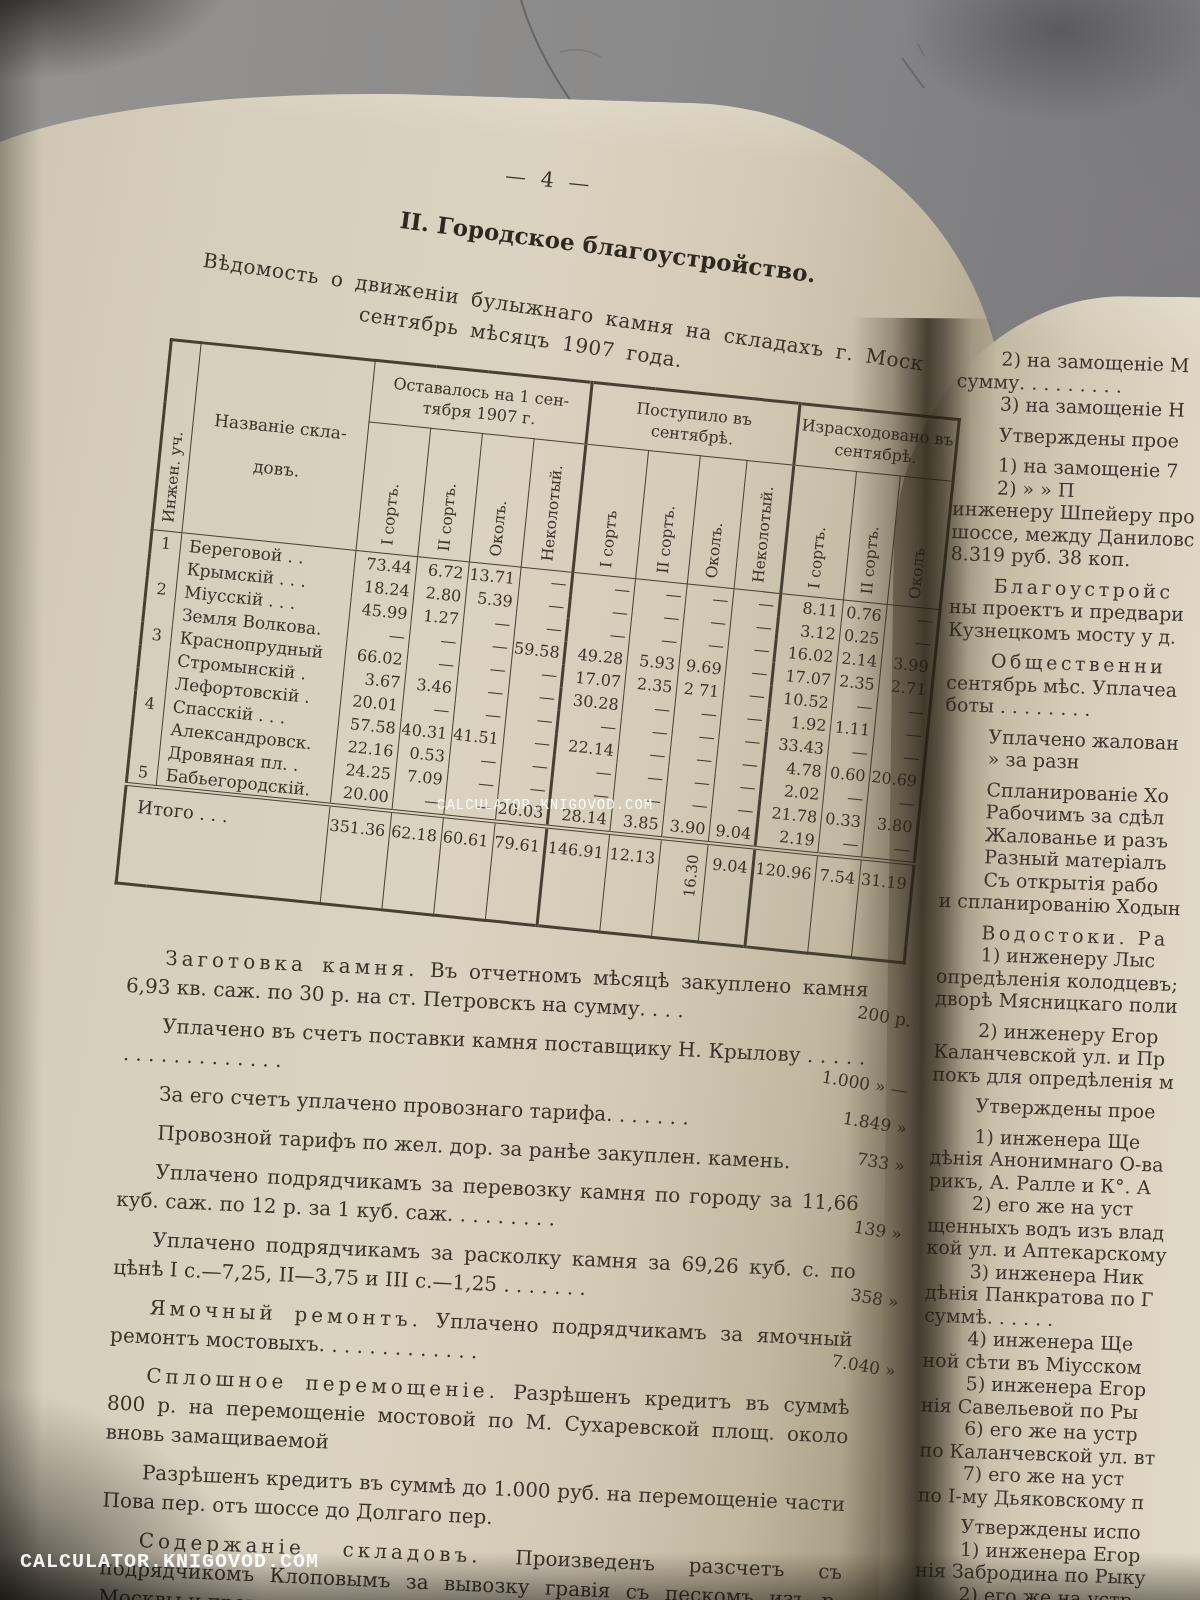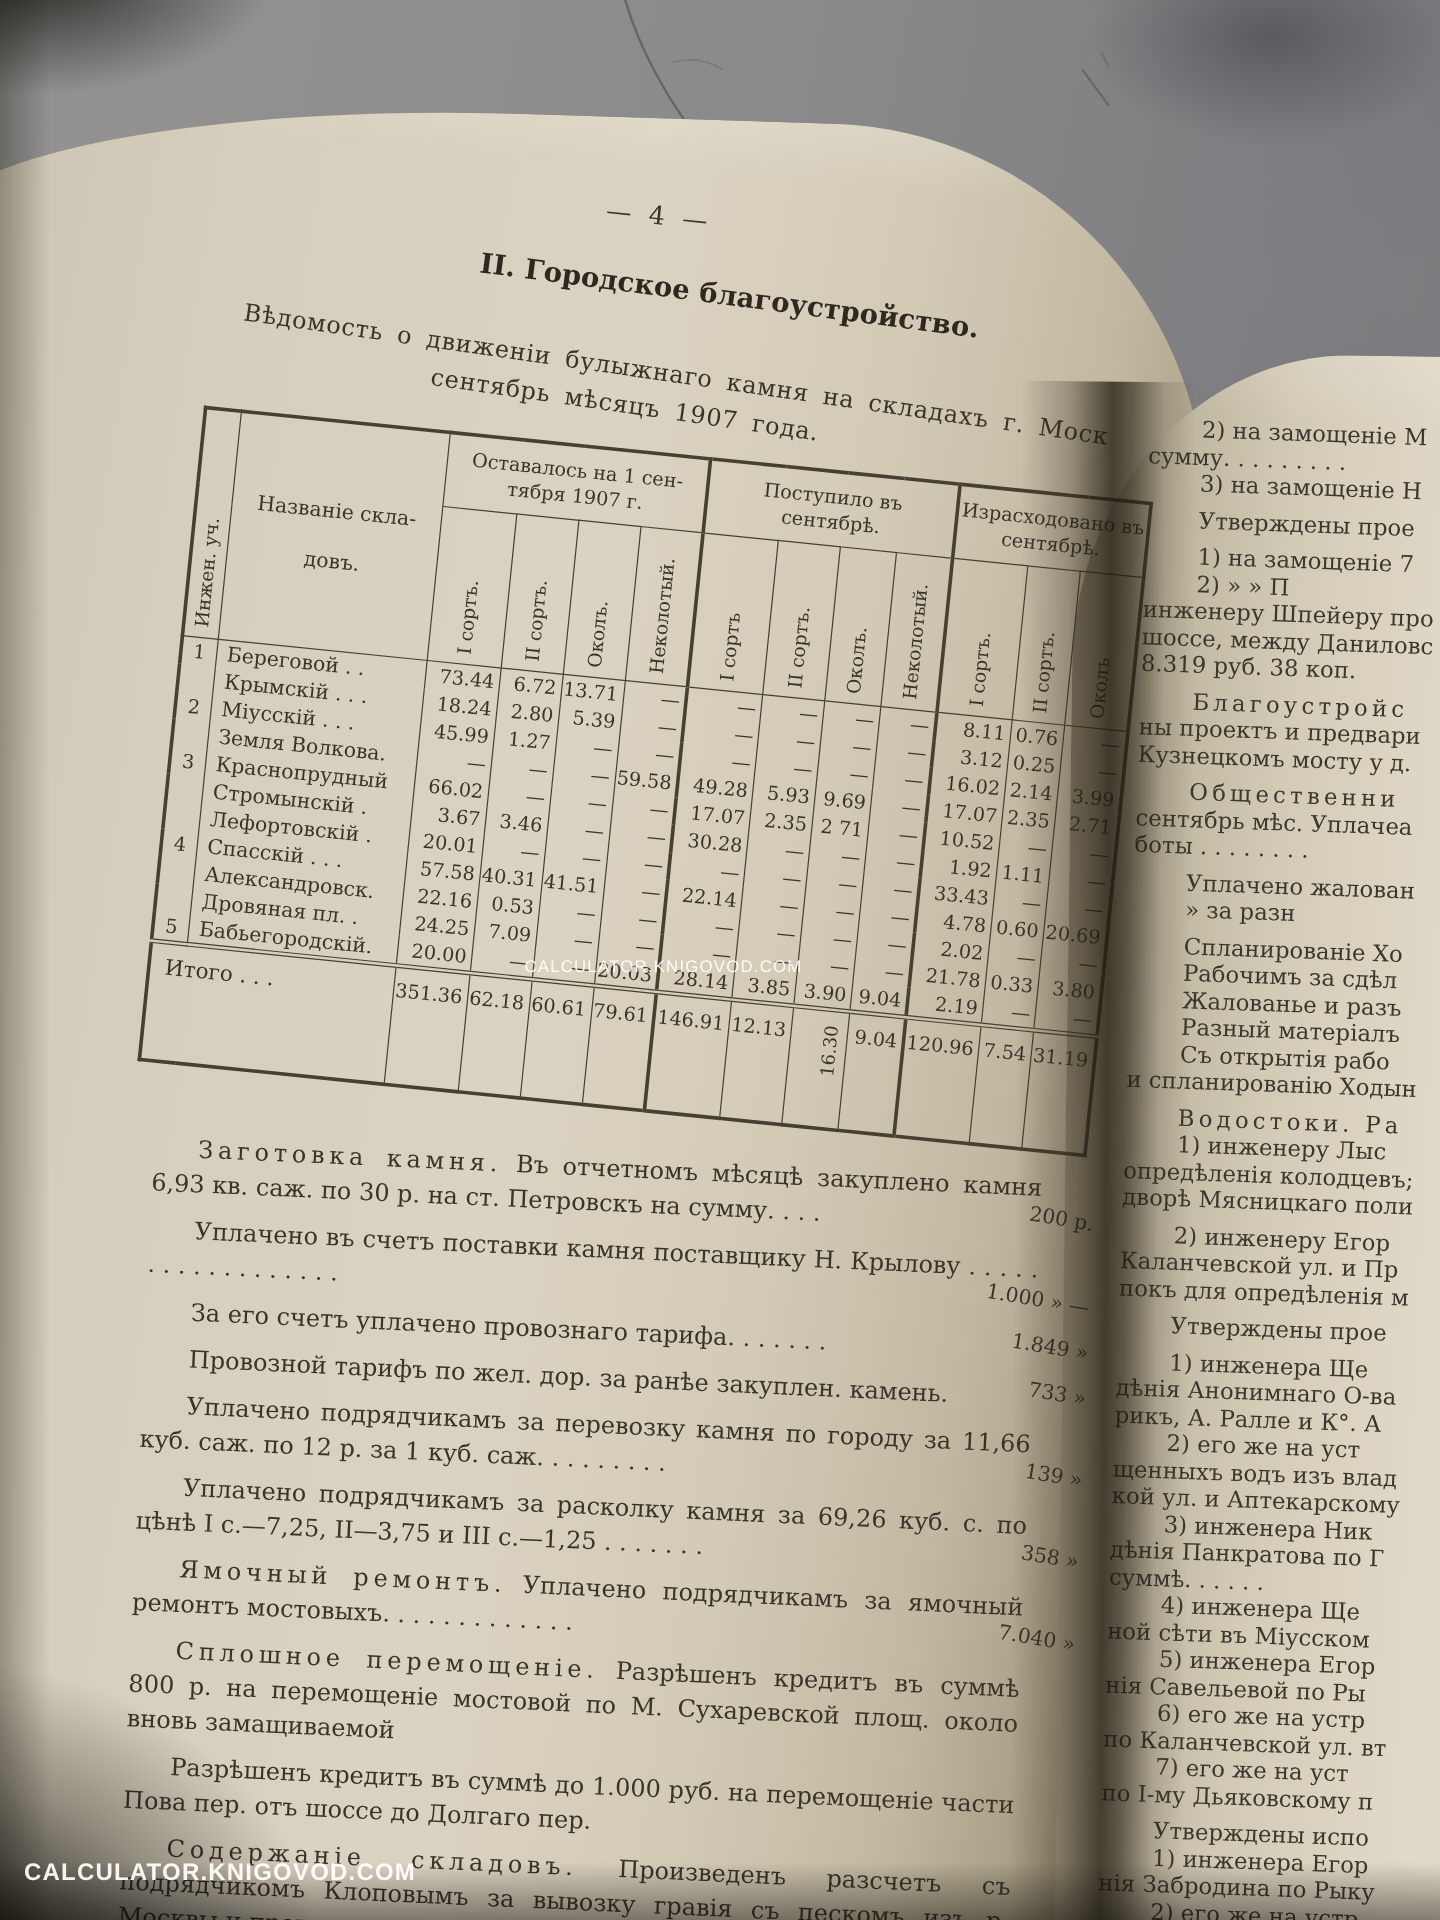"CALCULATOR.KNIGOVOD.COM" .wm { font-family: Liberation Sans, sans-serif -> Liberation Mono, monospace }
